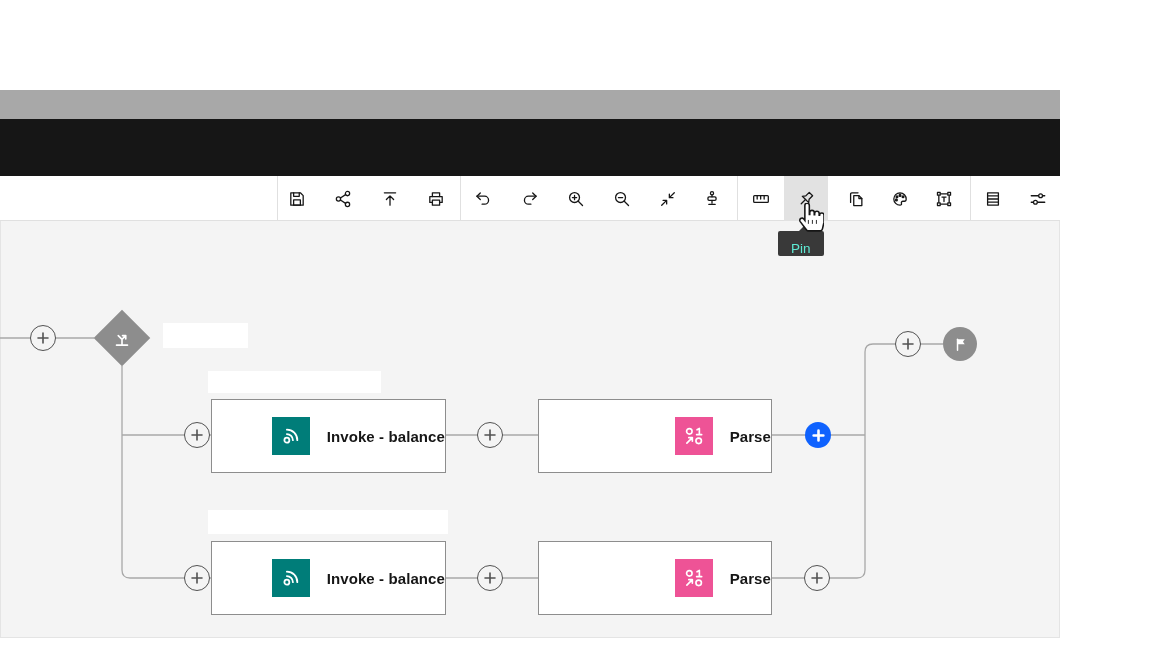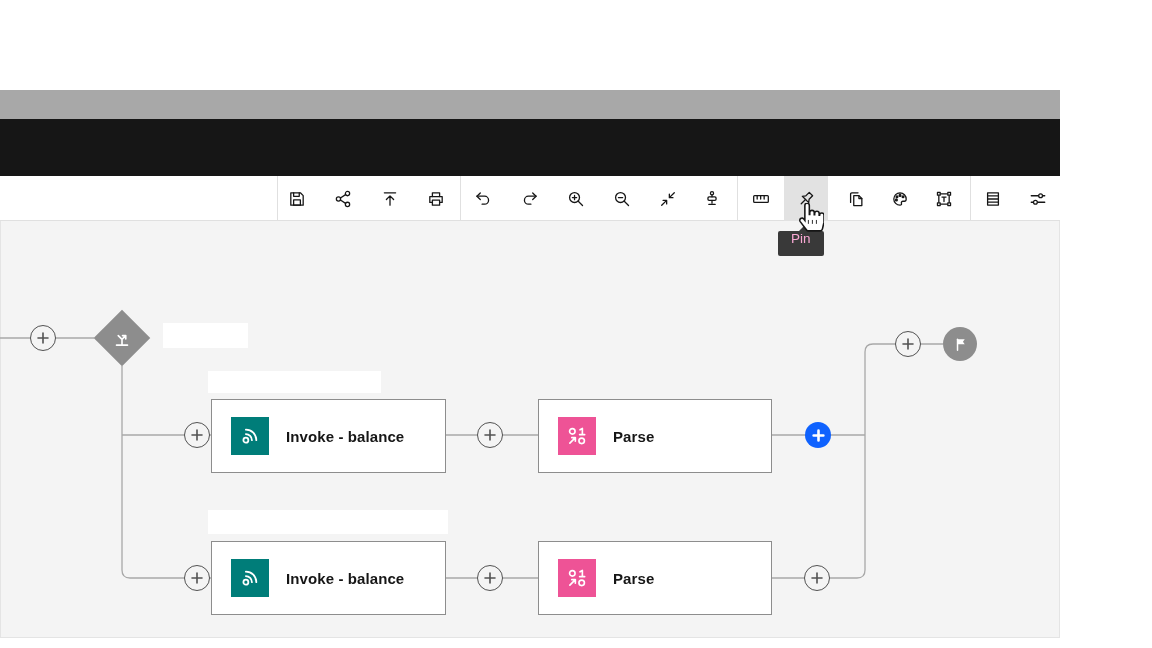"Pin" .tooltip { align-items: flex-start -> flex-end; color: #f9a8d4 -> #5eead4 }
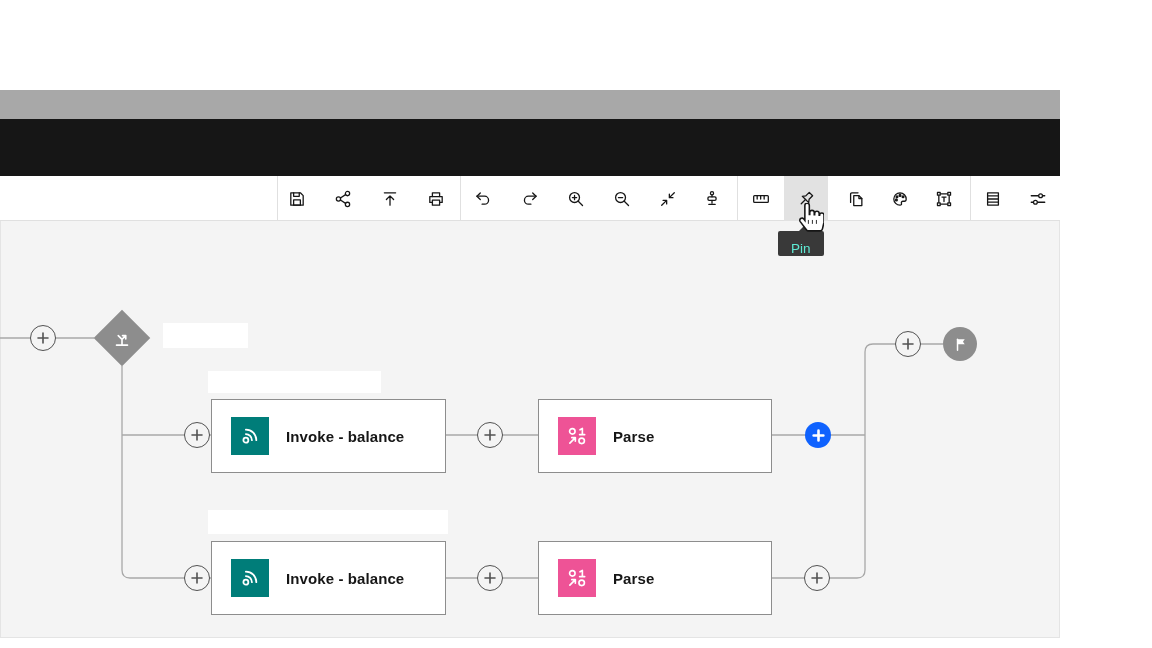"Invoke - balance" .fnode { justify-content: none -> flex-end }
